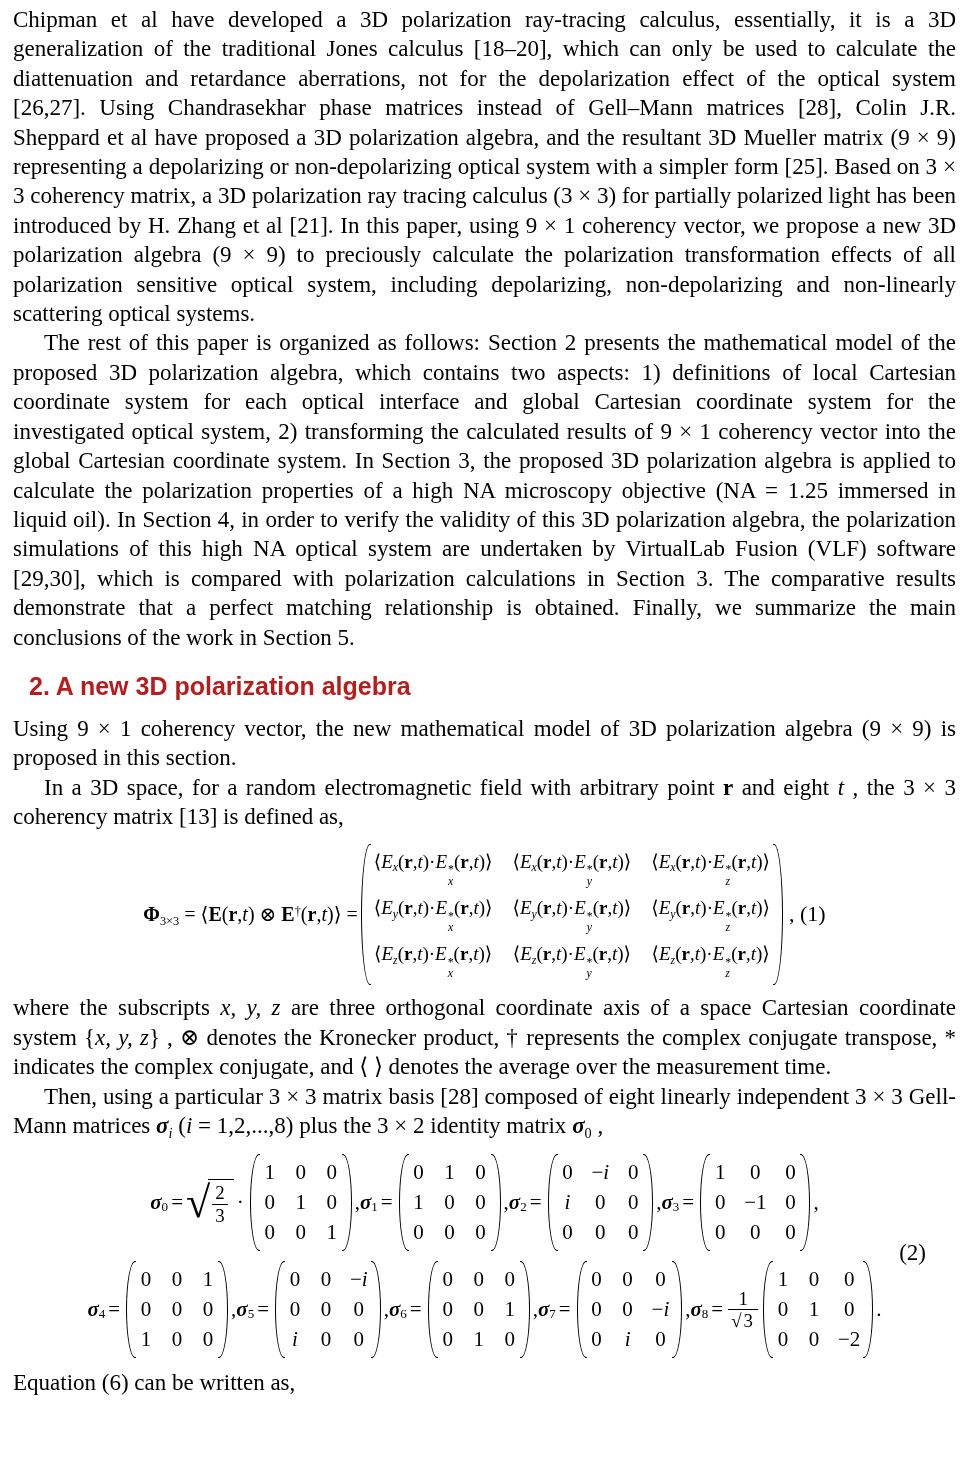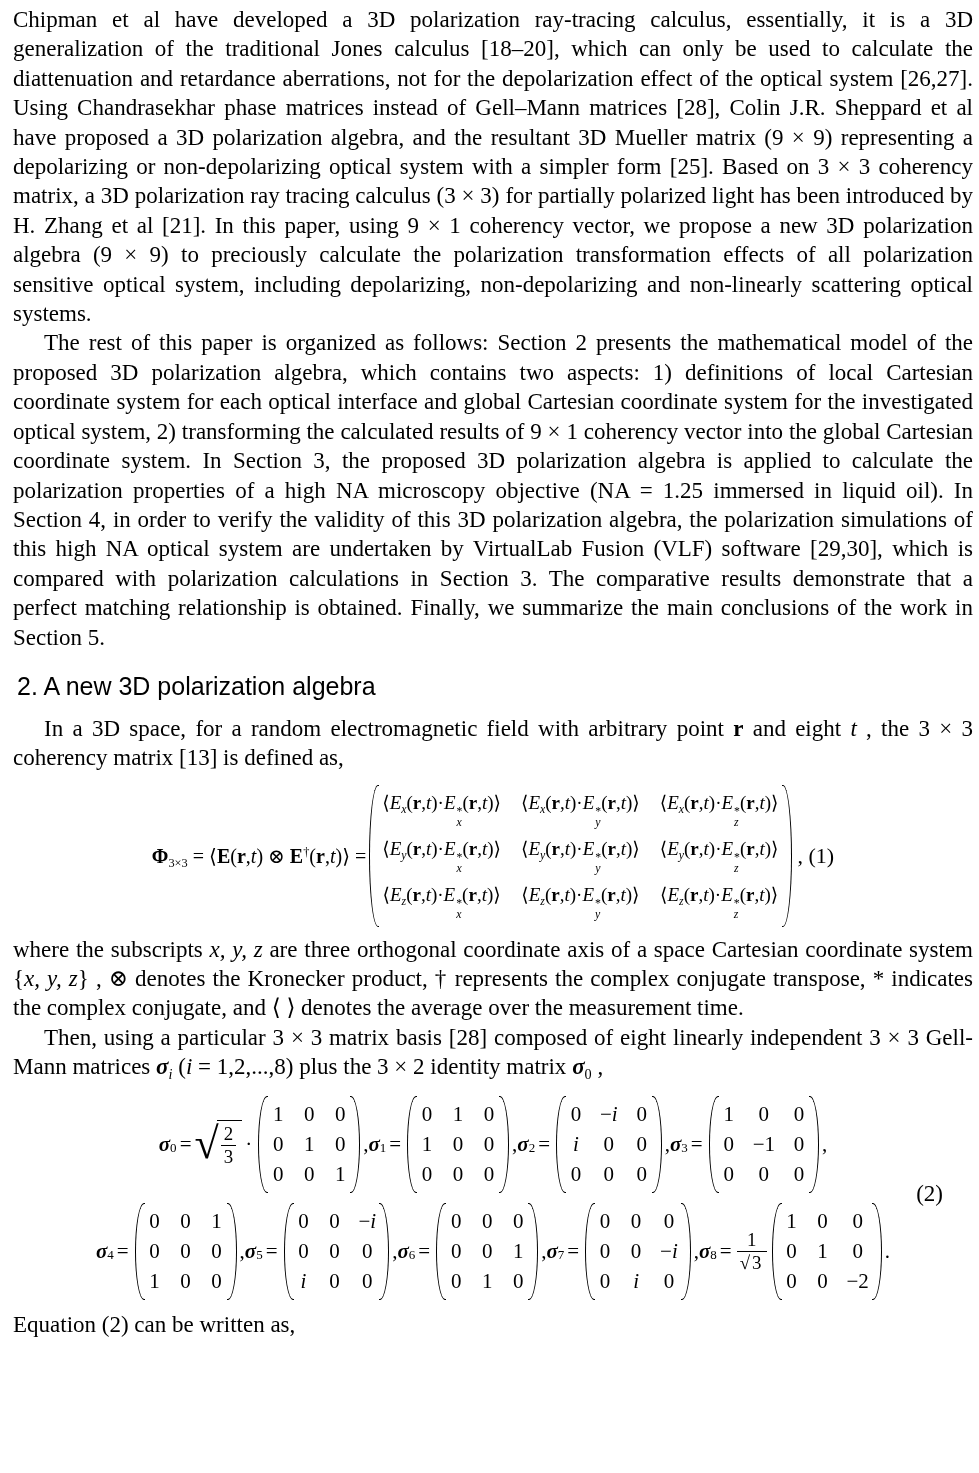"Chipman et al have developed" .page { padding: 5px 6px 0 13px -> 5px 23px 0 13px }
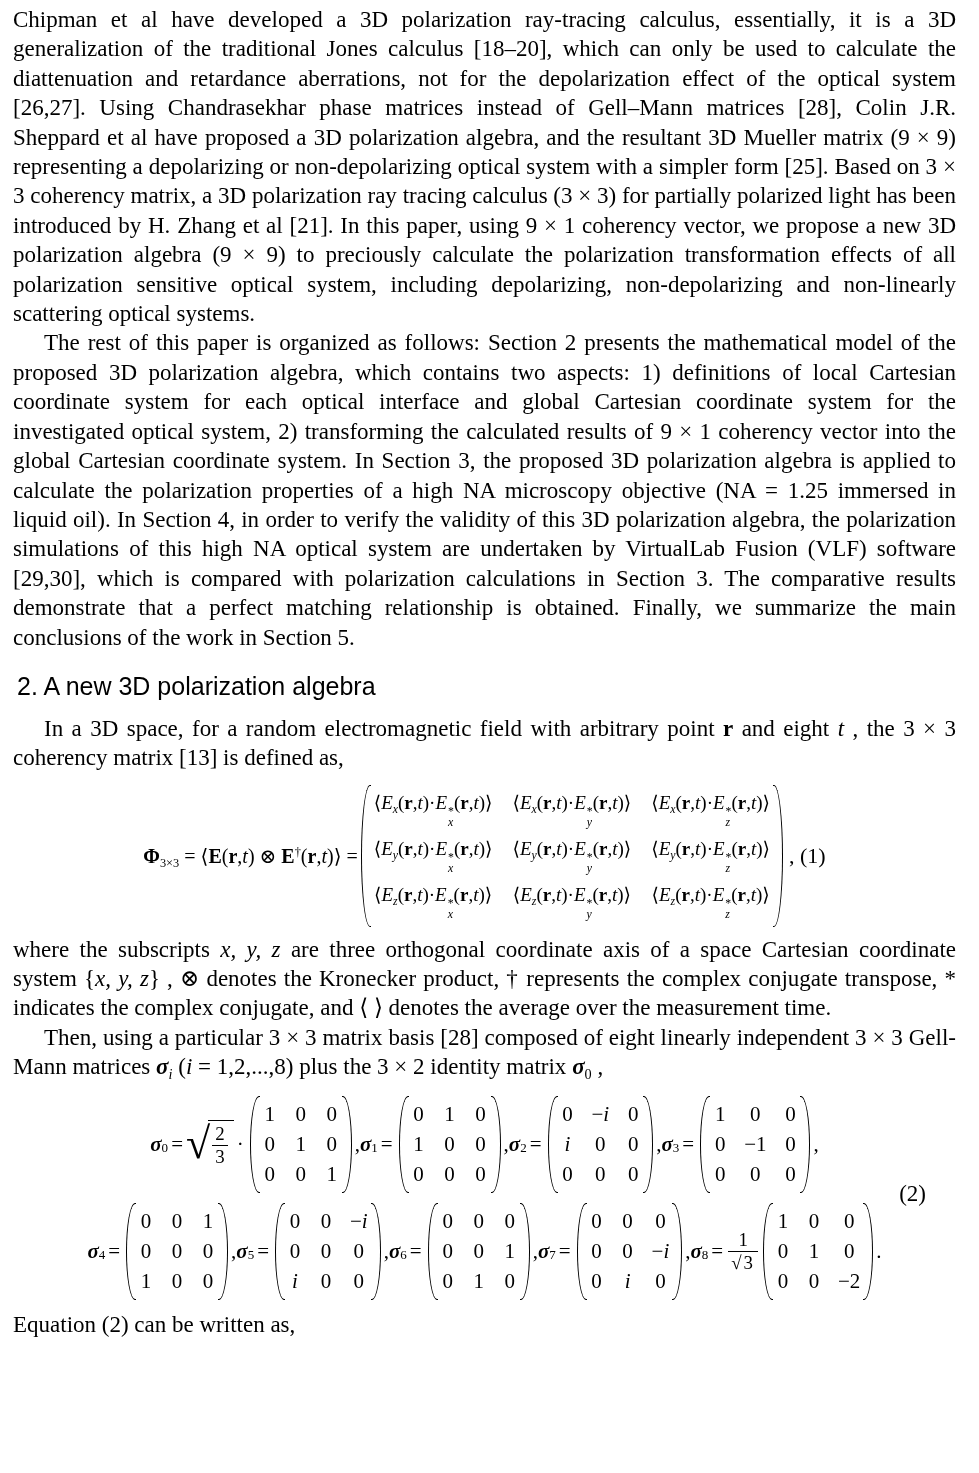"2. A new 3D polarization" h2.sec { color: #000000 -> #b91c1c; font-weight: 400 -> 700; margin: 20px 0 13px 4px -> 20px 0 13px 16px }
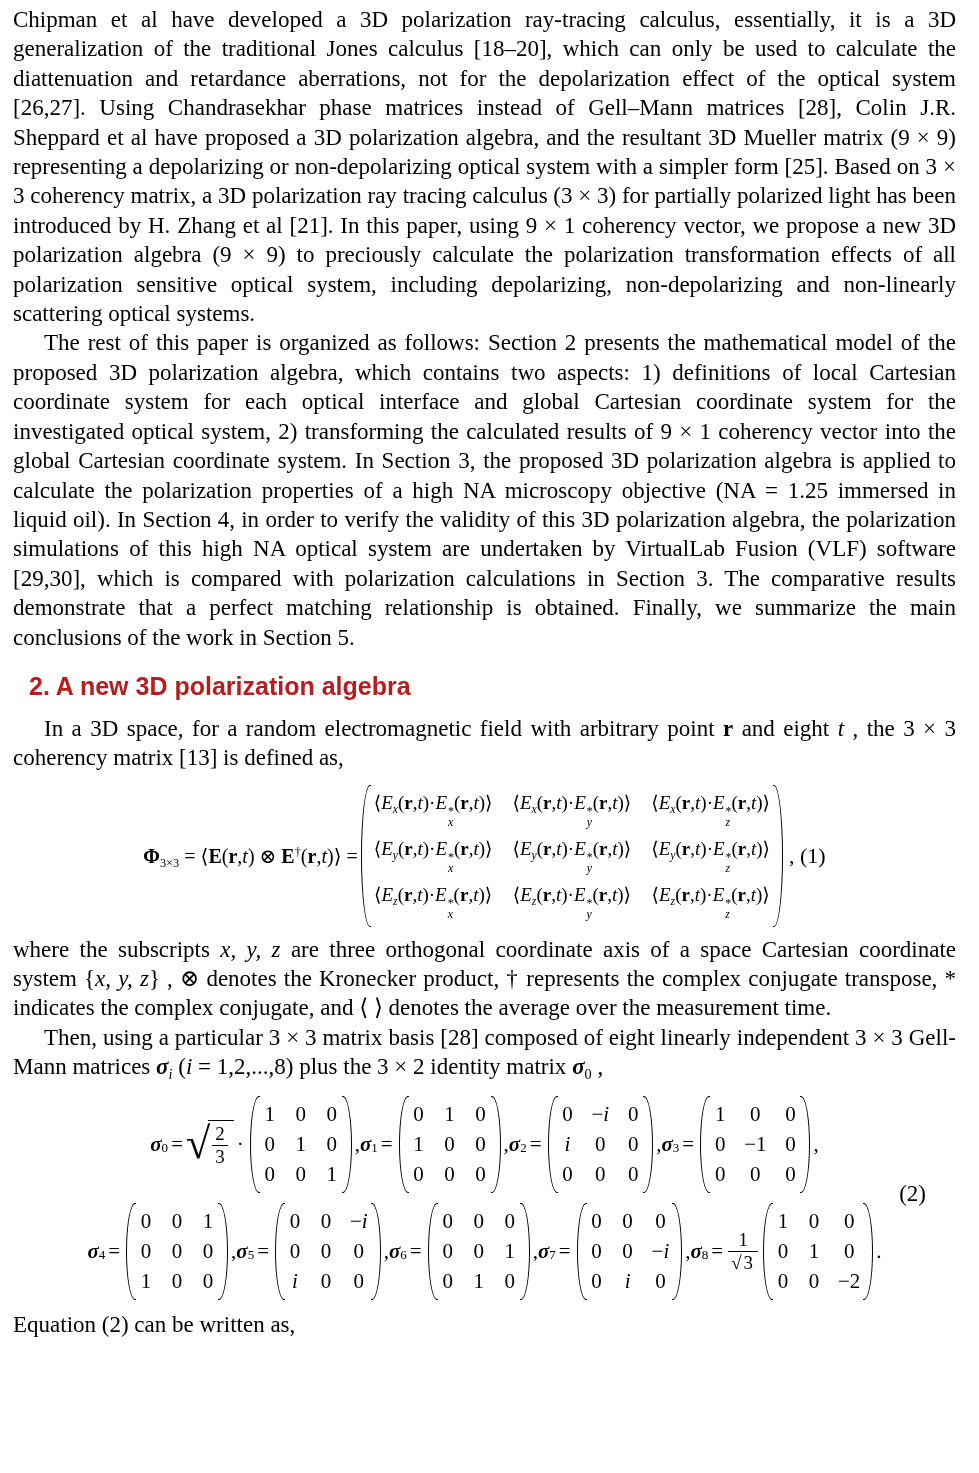"Using 9 × 1 coherency" p.body { html: none -> <p>Using 9 × 1 coherency vector, the new mathematical model of 3D polarization algebra (9 × 9) is proposed in this section.</p> }
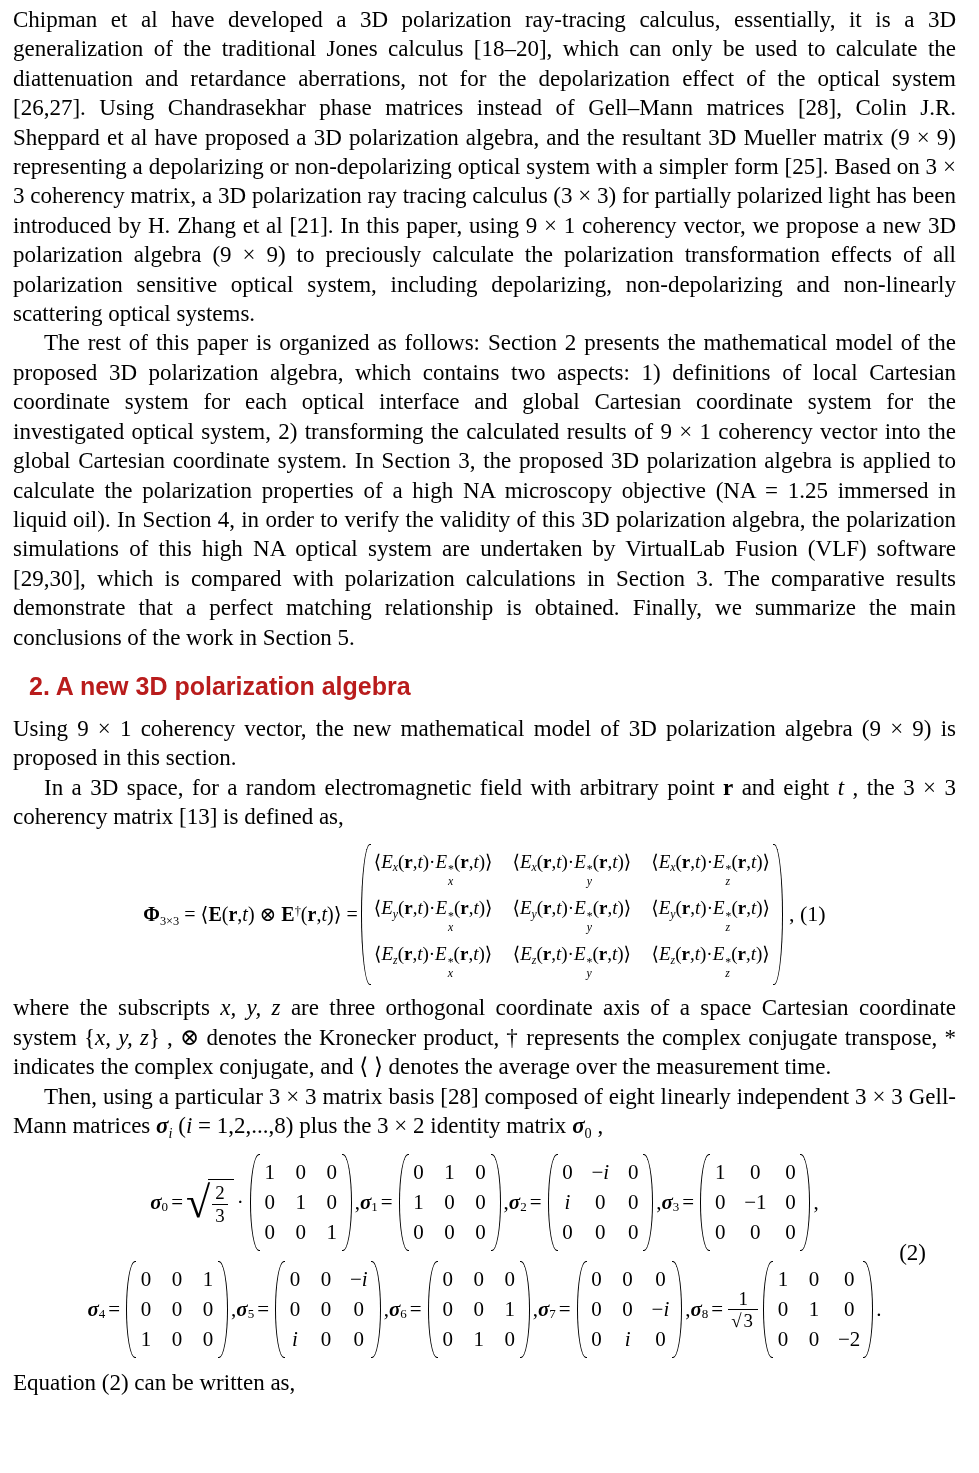"⟨Ex(r,t)·E" .mat { font-family: none -> Liberation Serif, serif }
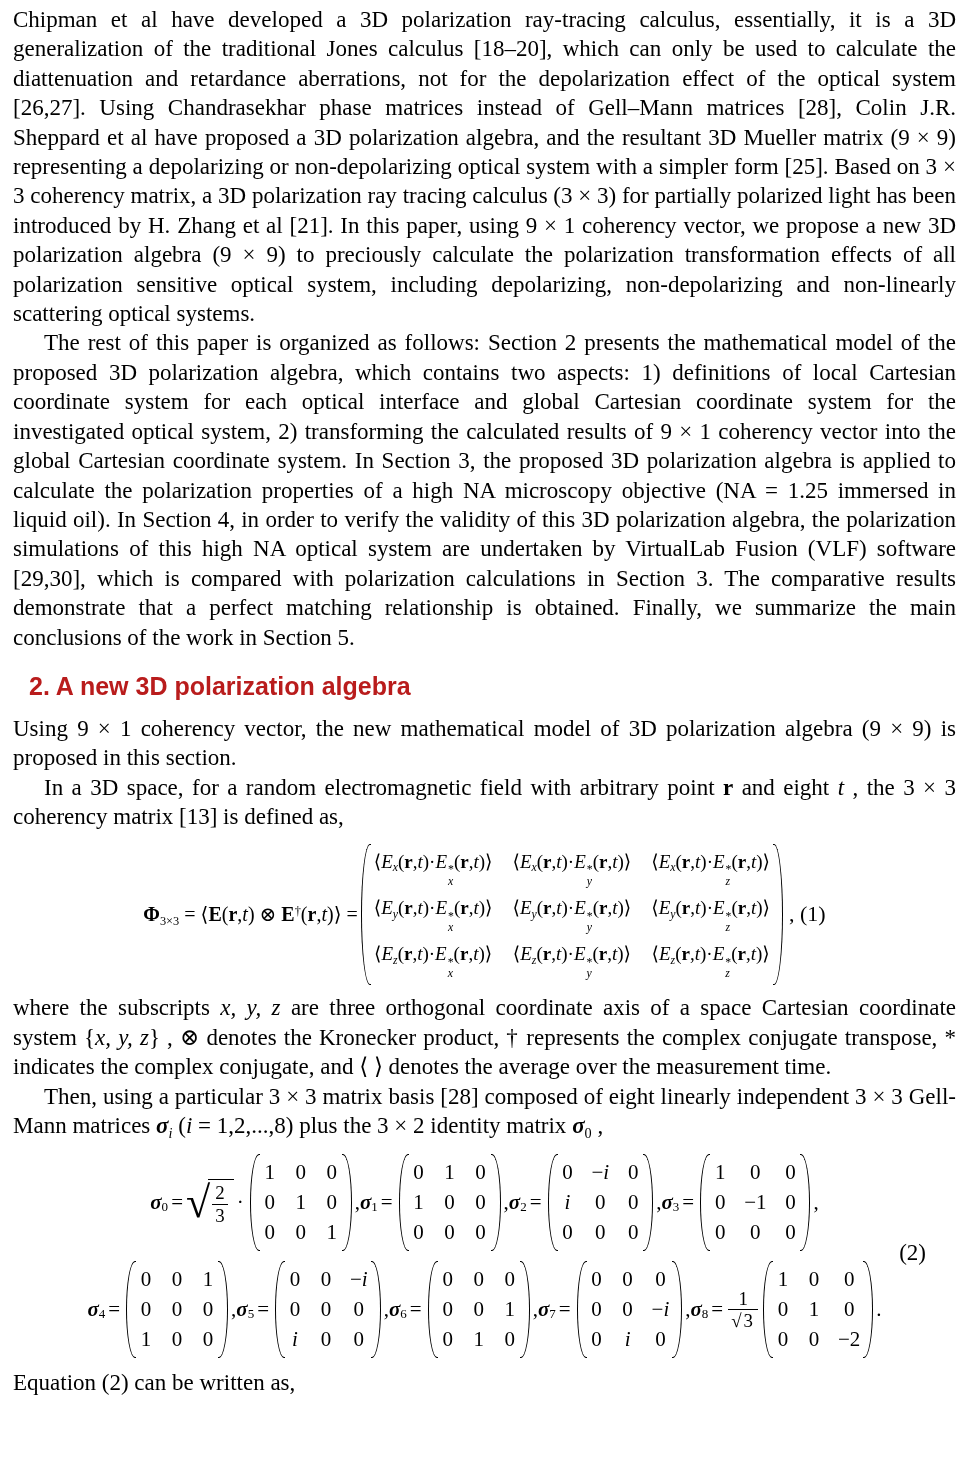"Equation (2) can be written" p.body { text: 2 -> 6 }
